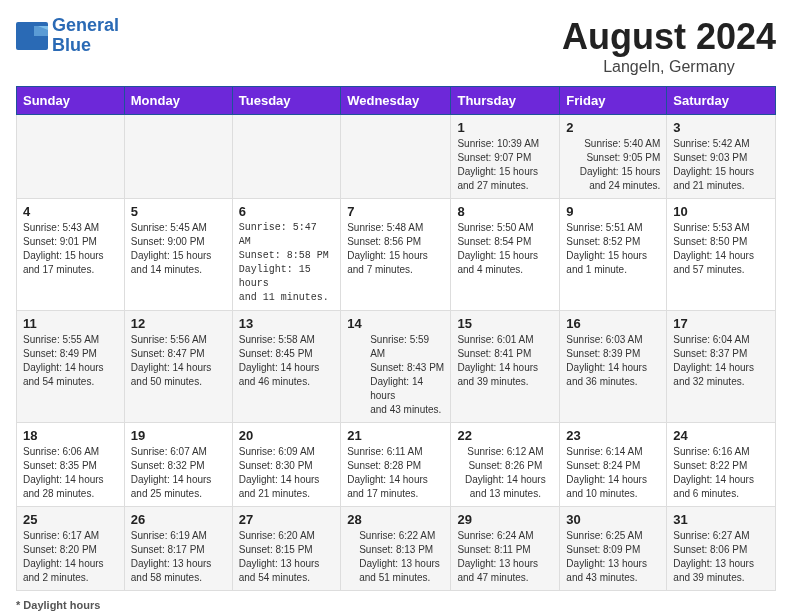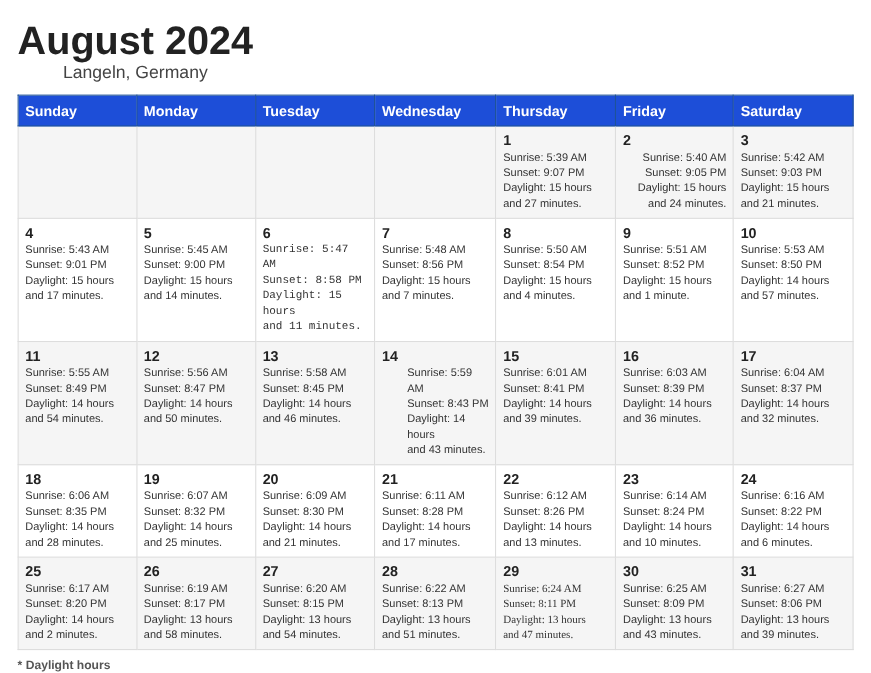"General" div.logo { html: none -> <div> <svg> <rect></rect> <polygon></polygon> <polygon></polygon> </svg> <div> <div><span>General</span></div> <div><span>Blue</span></div> </div> </div> }
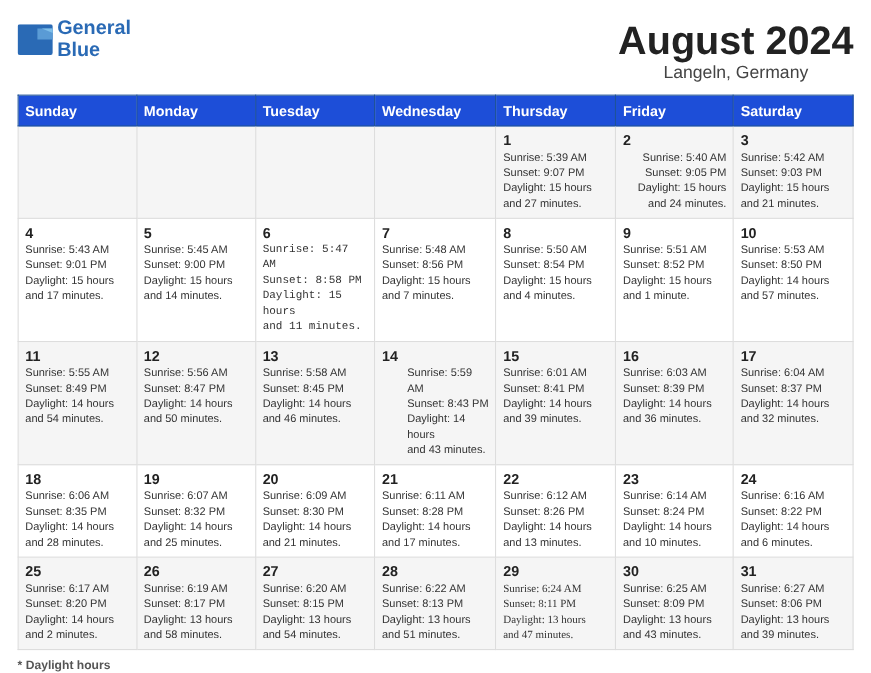"Sunday" thead tr { background: #1d4ed8 -> #6d28d9 }
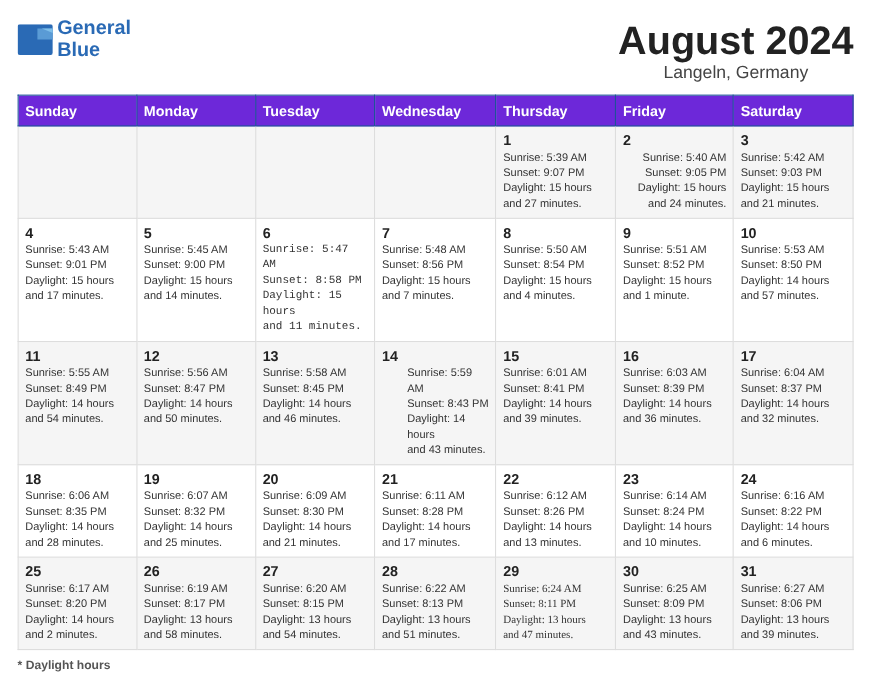"Sunrise: 5:39 AM" div.day-detail { text: 5:39 -> 10:39 }
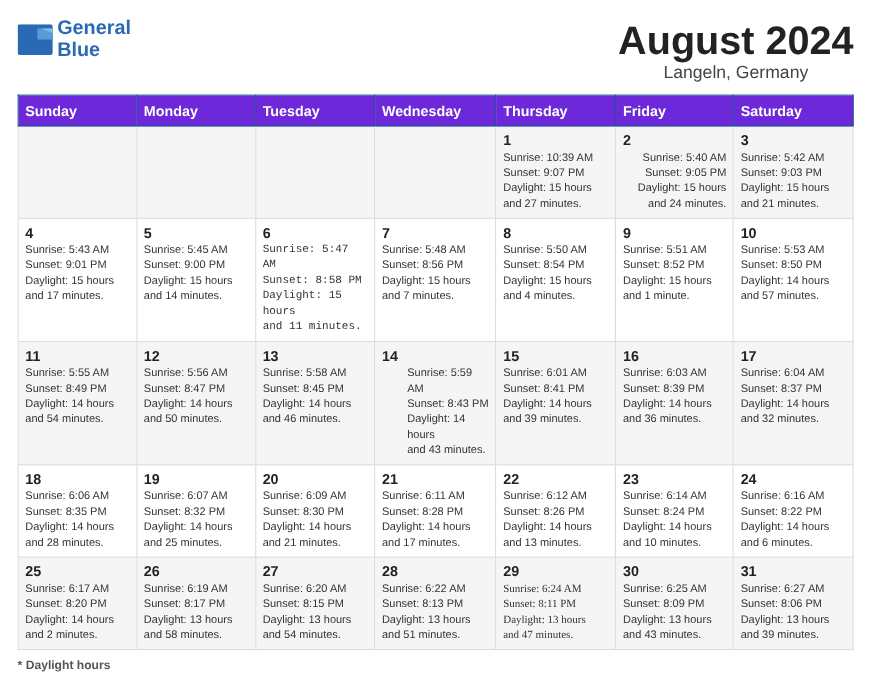"Sunrise: 6:12 AM" div.day-detail { text-align: none -> center }
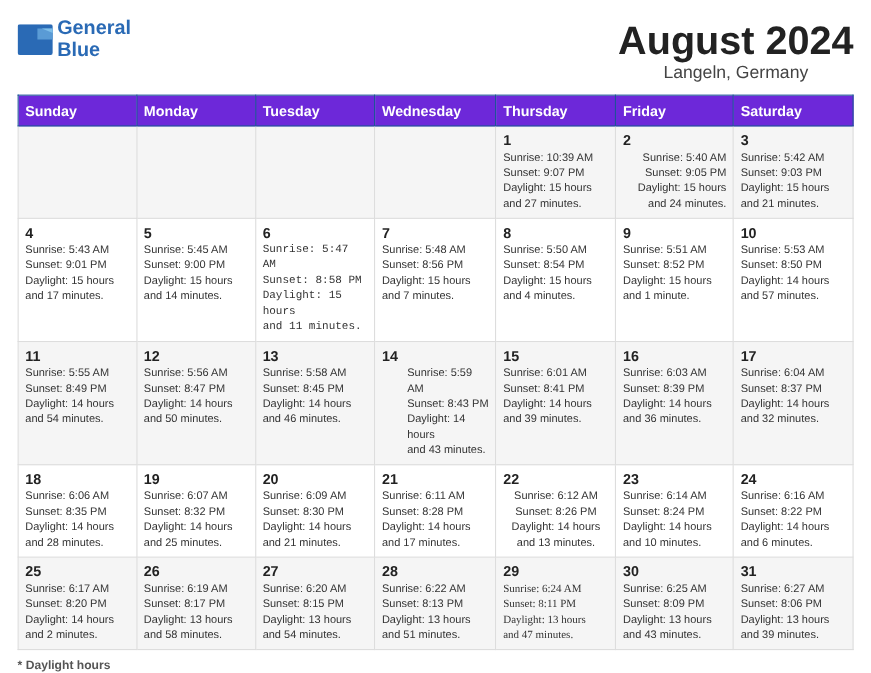"Sunrise: 6:22 AM" div.day-detail { margin-left: none -> 12px }
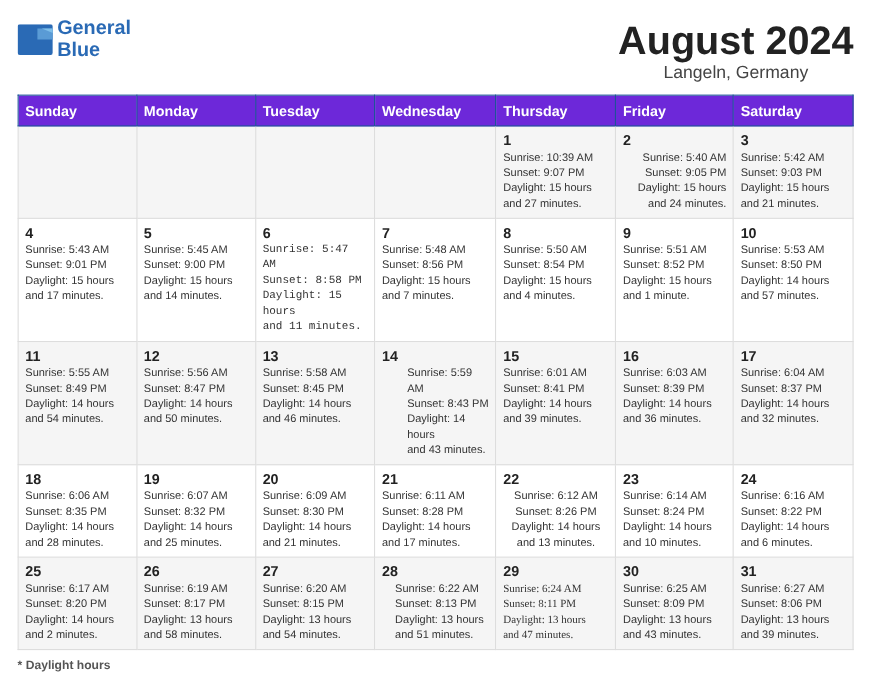"Sunrise: 6:24 AM" div.day-detail { font-family: Liberation Serif, serif -> none }
